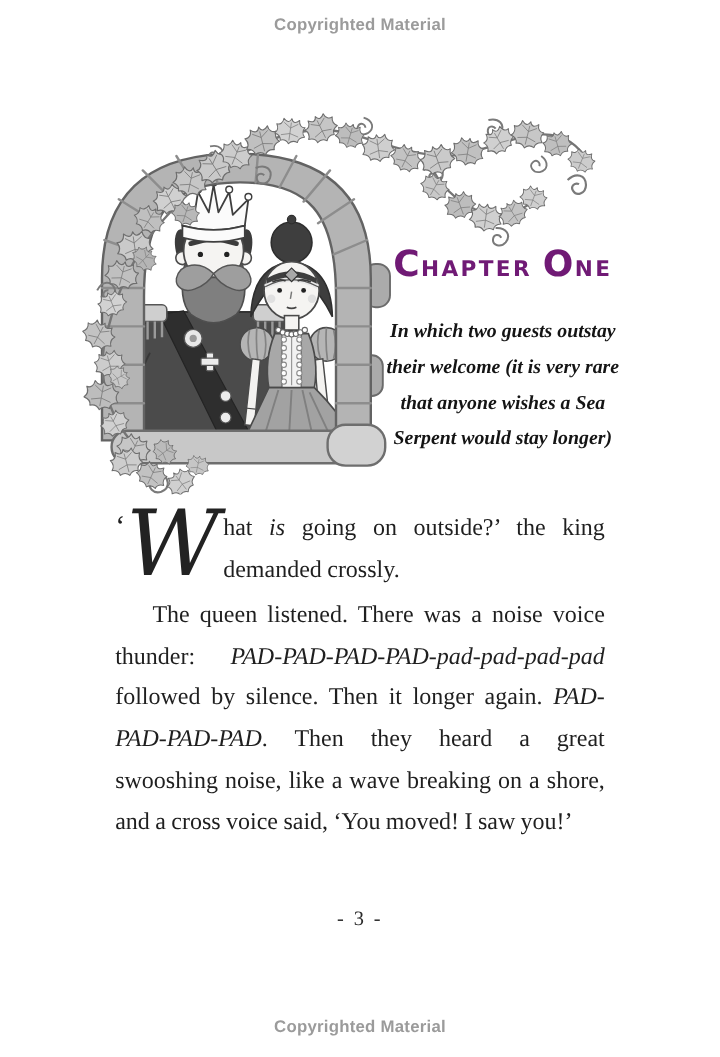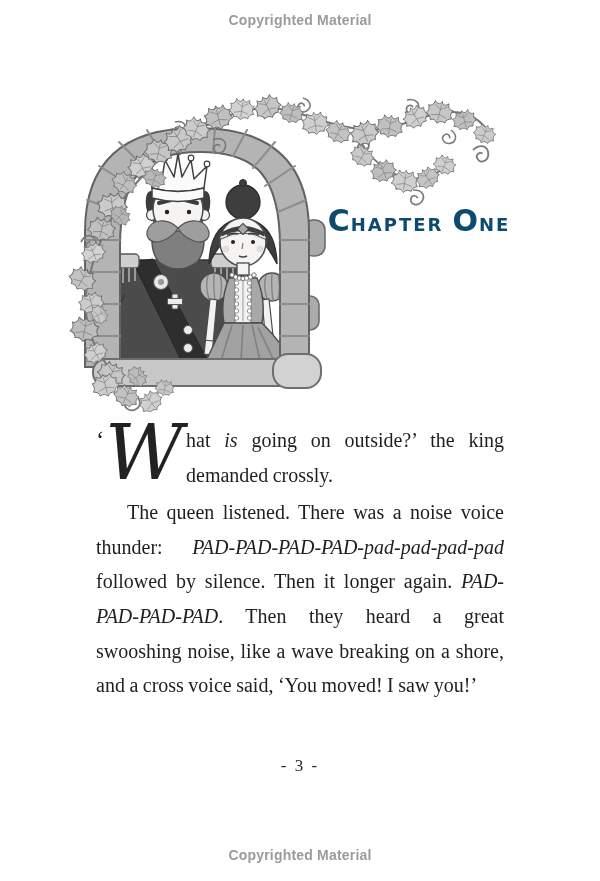"CHAPTER ONE" .chapter-heading { color: #0c4a6e -> #701a75 }
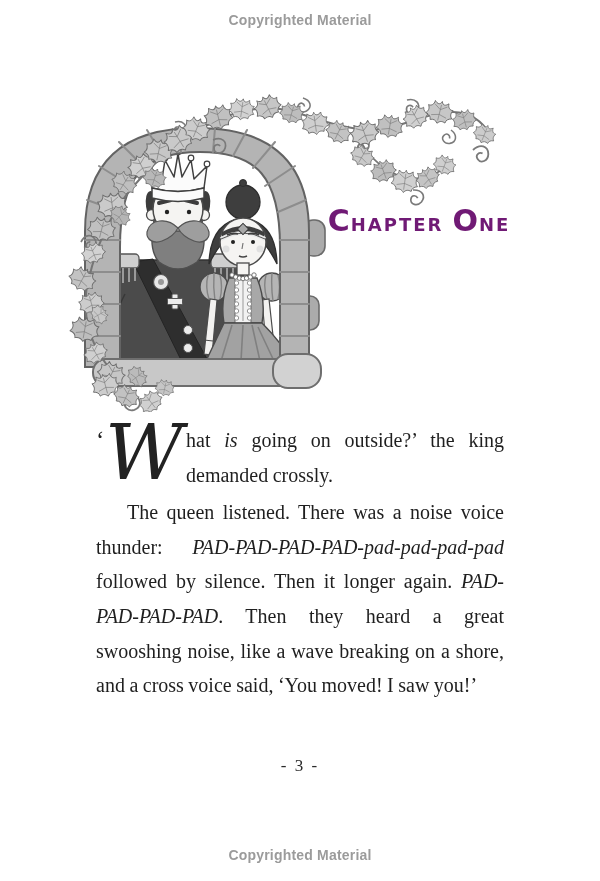"In which two guests outstay" div.subtitle { html: none -> <div> <div>In which two guests outstay</div> <div>their welcome (it is very rare</div> <div>that anyone wishes a Sea</div> <div>Serpent would stay longer)</div> </div> }
